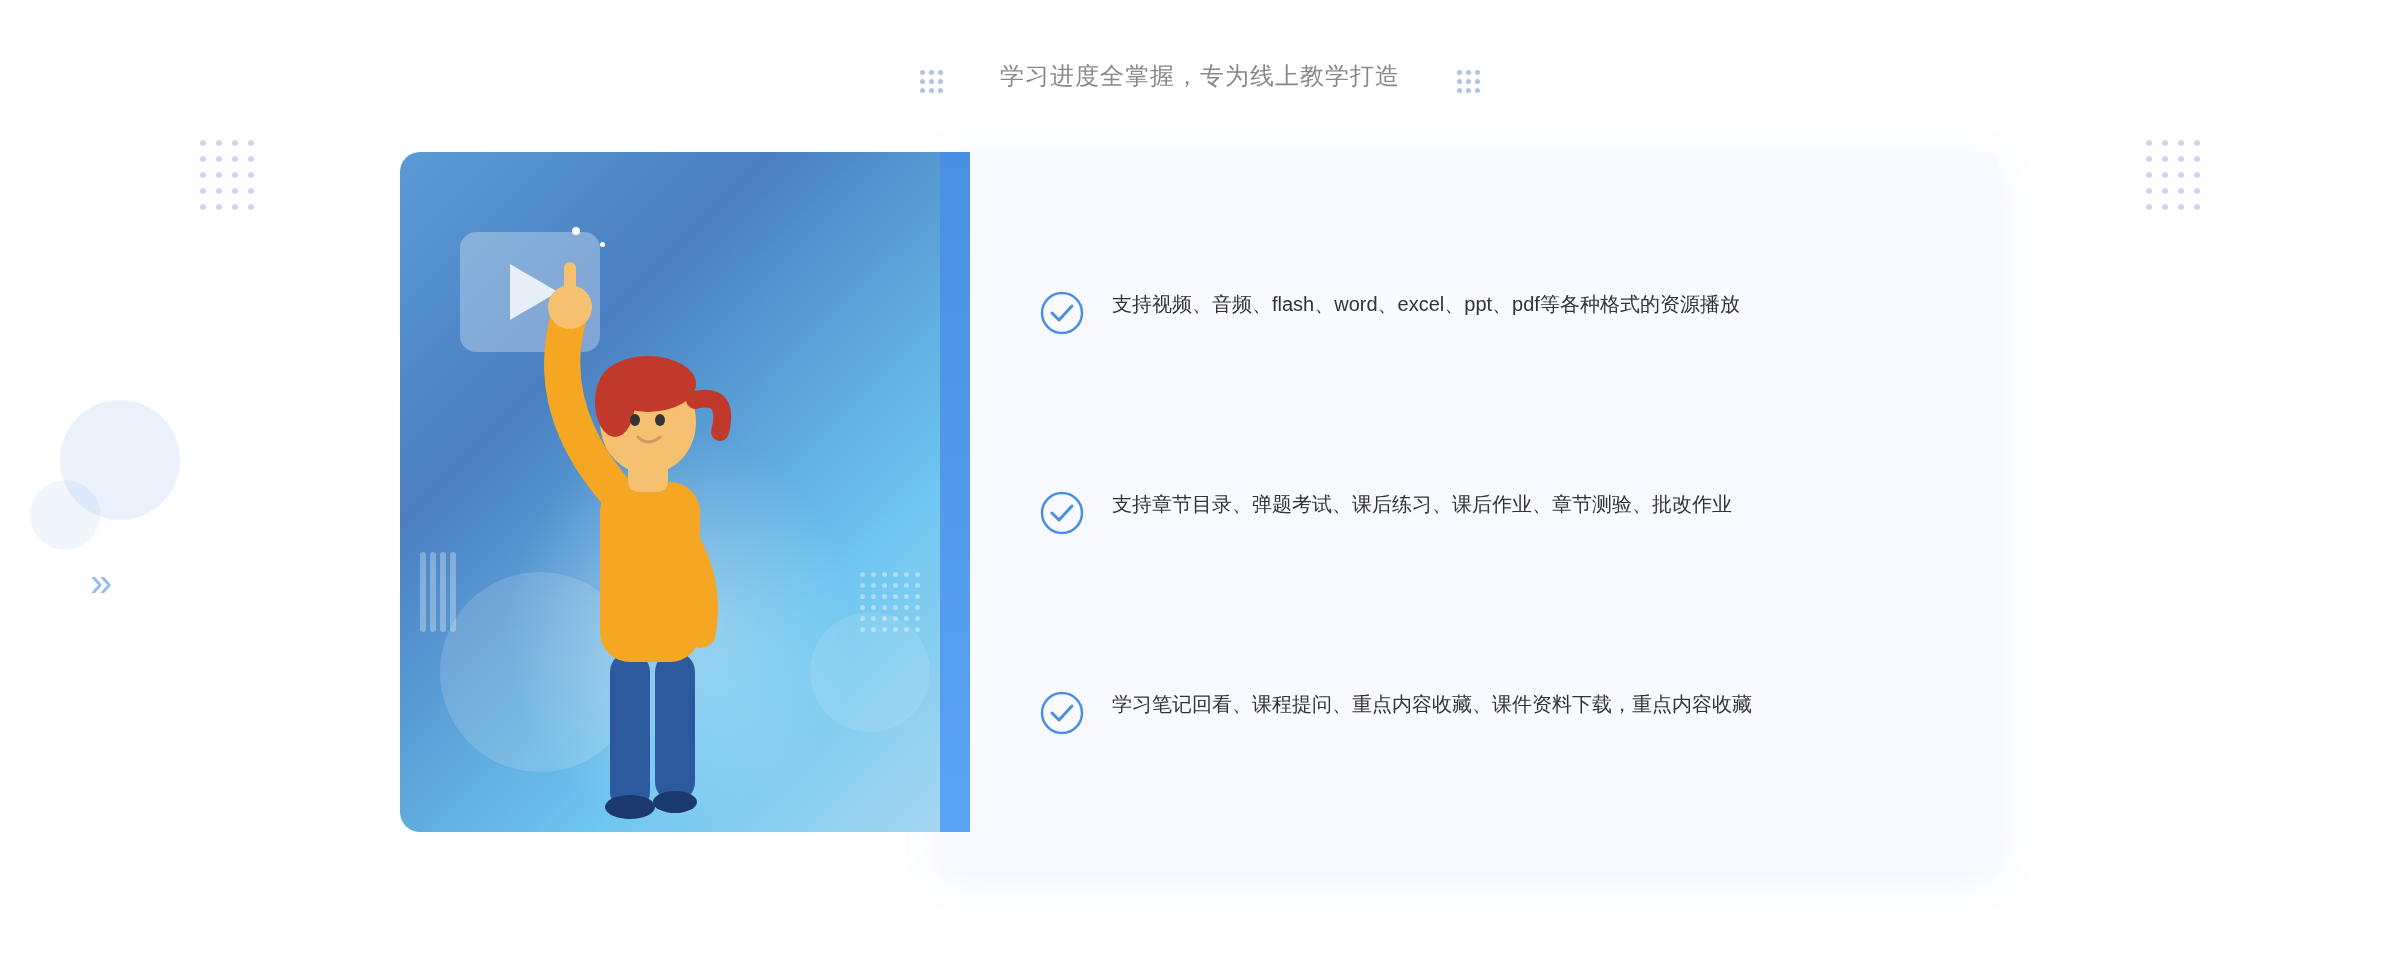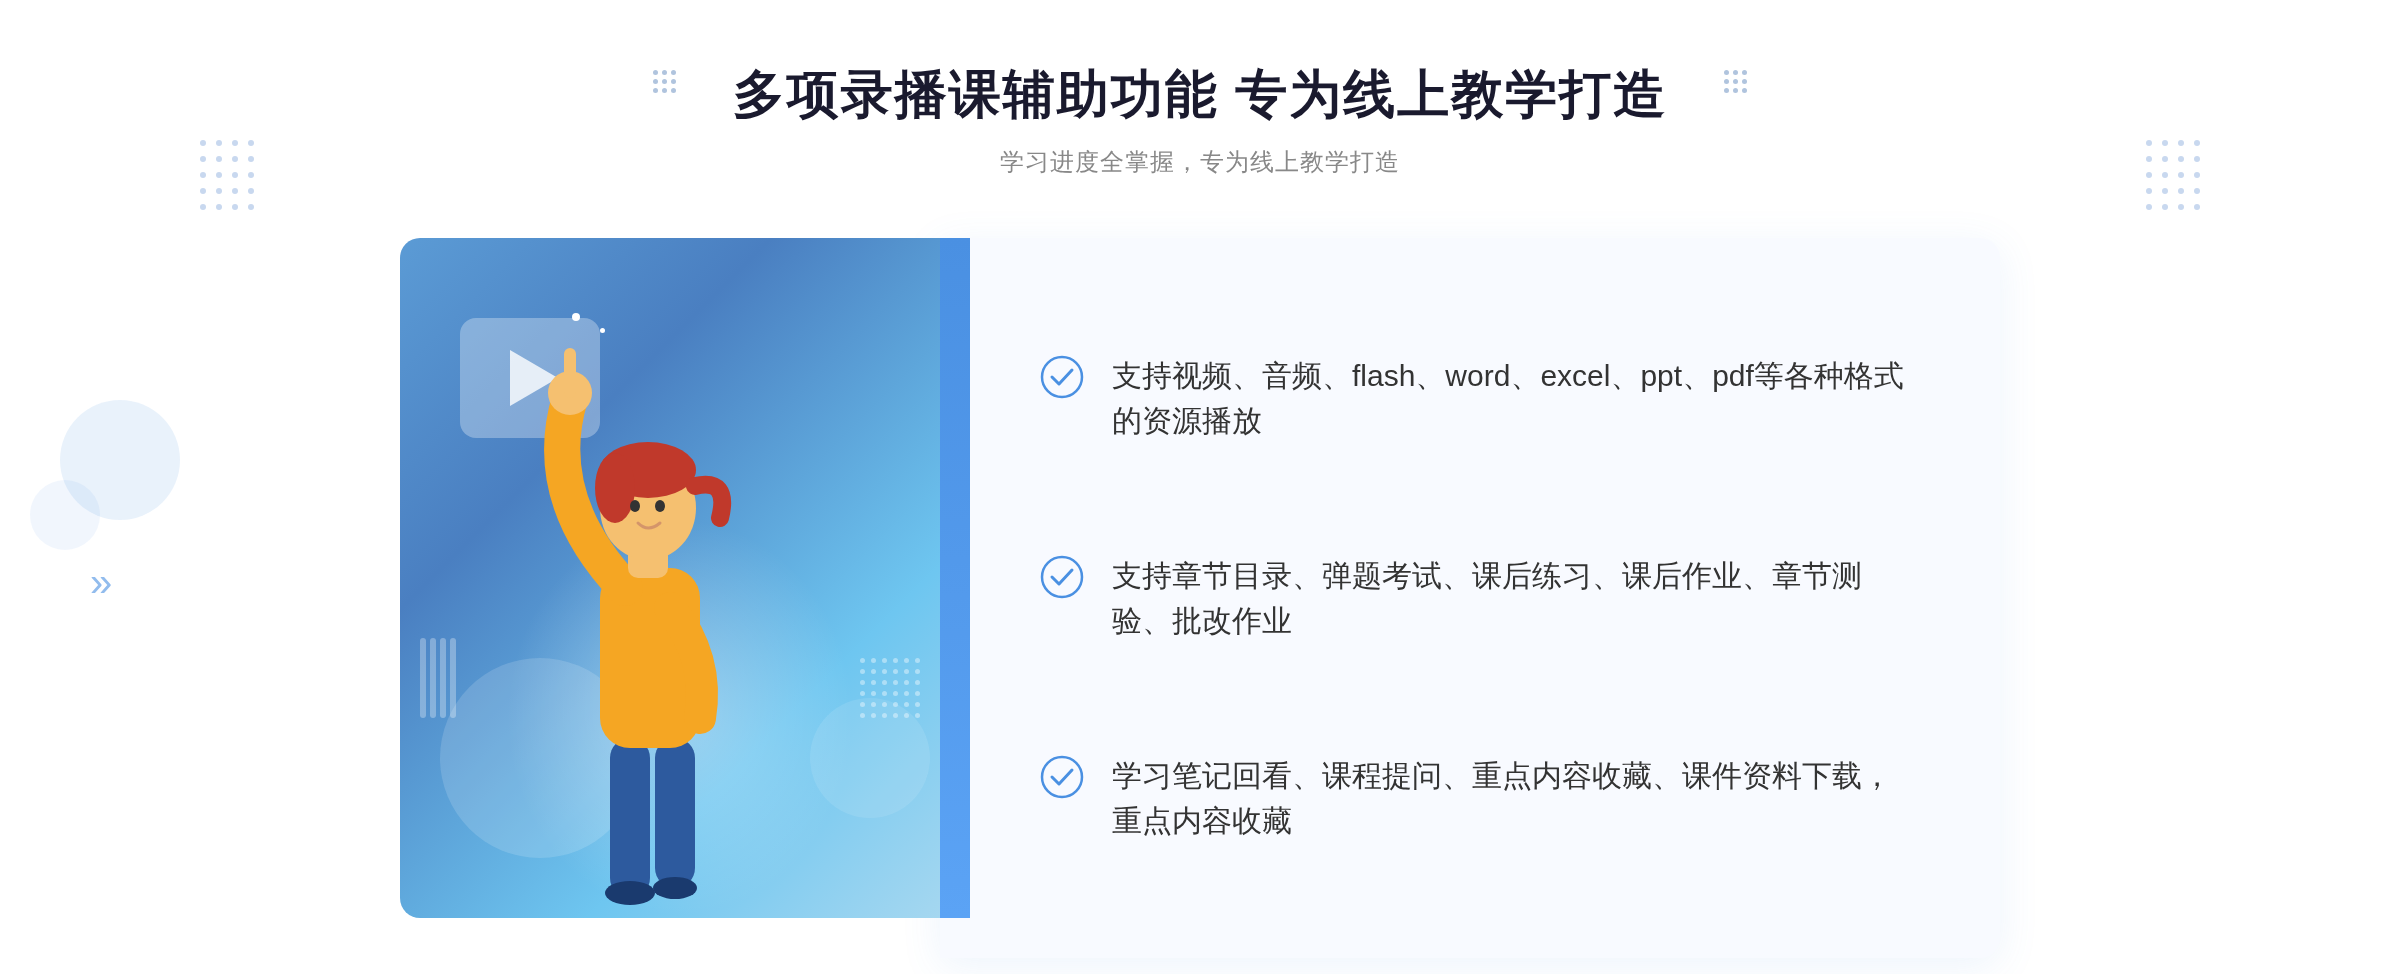"多项录播课辅助功能 专为线上教学打造" h1.main-title { html: <h1>多项录播课辅助功能 专为线上教学打造</h1> -> none }
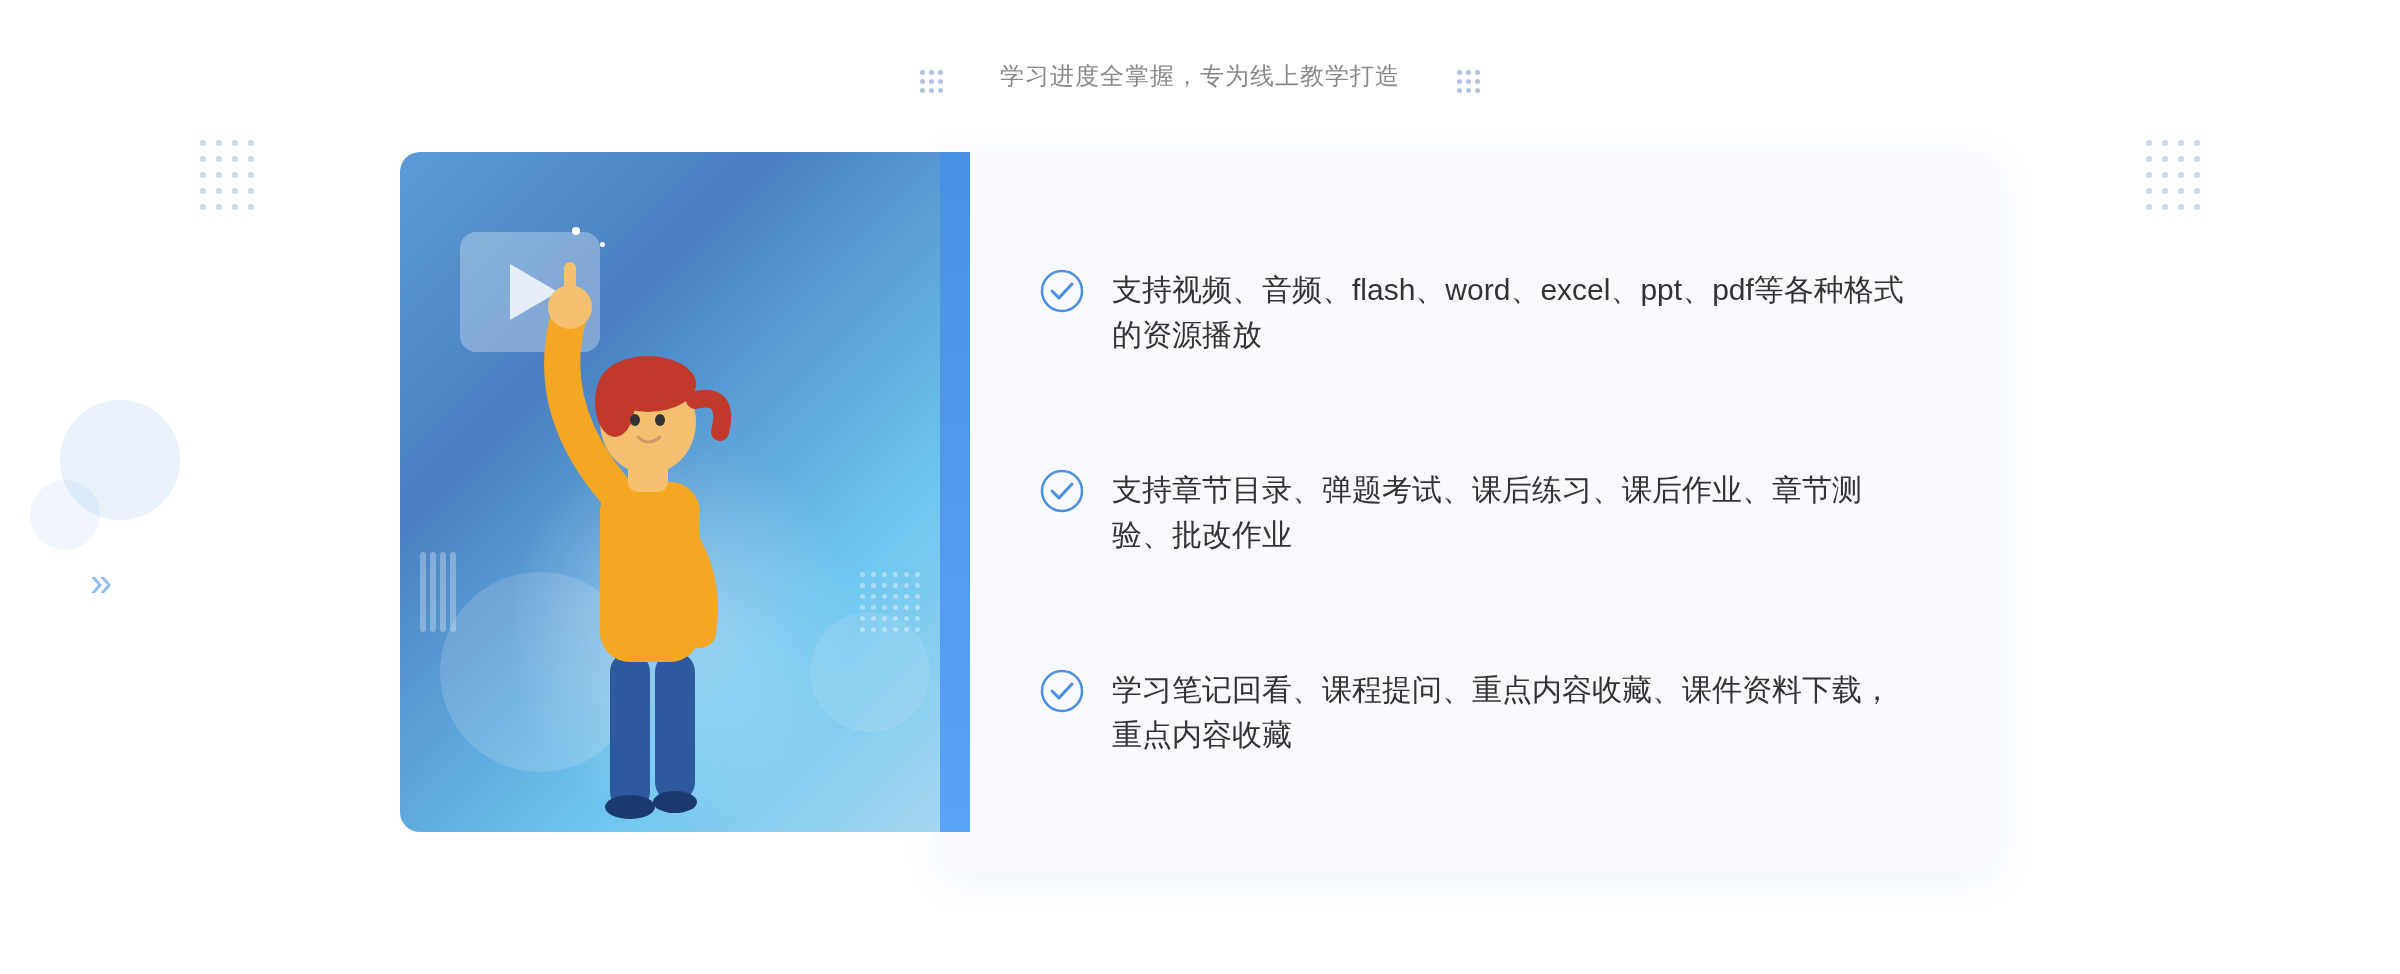"支持视频、音频、flash、word、excel、ppt、pdf等各种格式的资源" .feature-text { font-size: 30px -> 20px }
